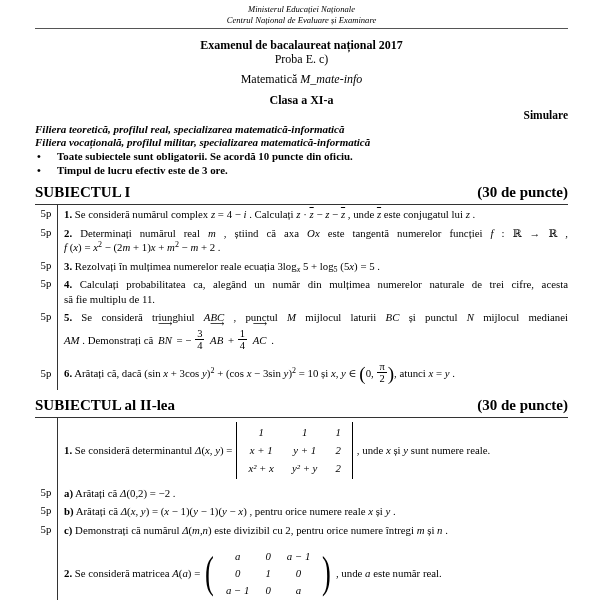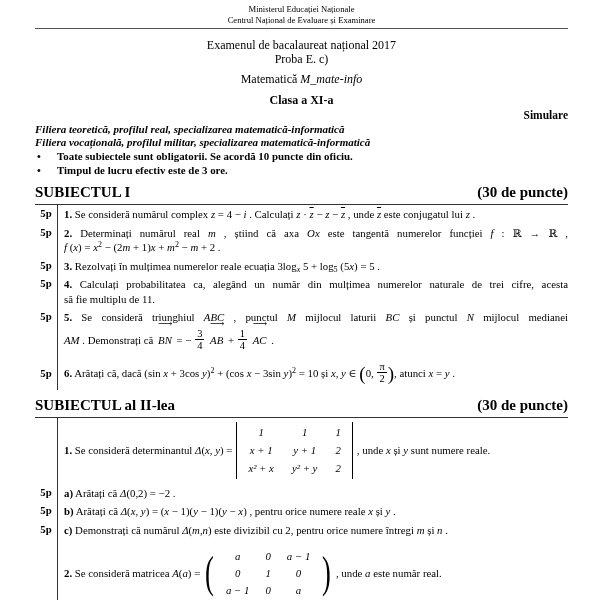"Ministerul Educației Naționale" .ministry { font-style: none -> italic }
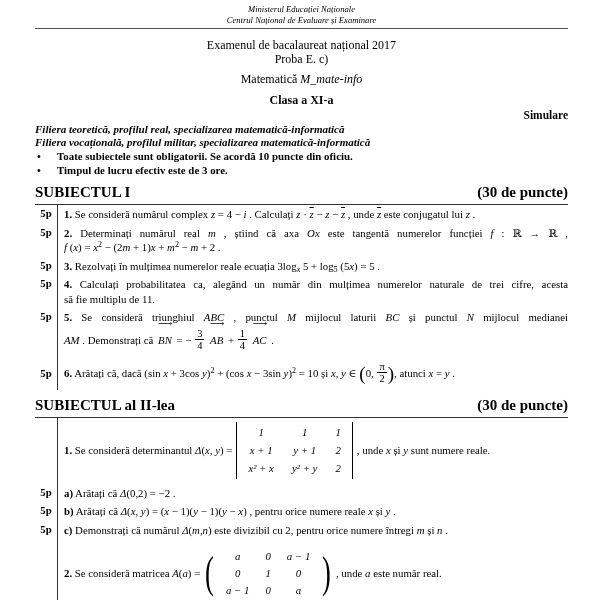"Examenul de bacalaureat național 2017" .doc-title { font-weight: normal -> bold }
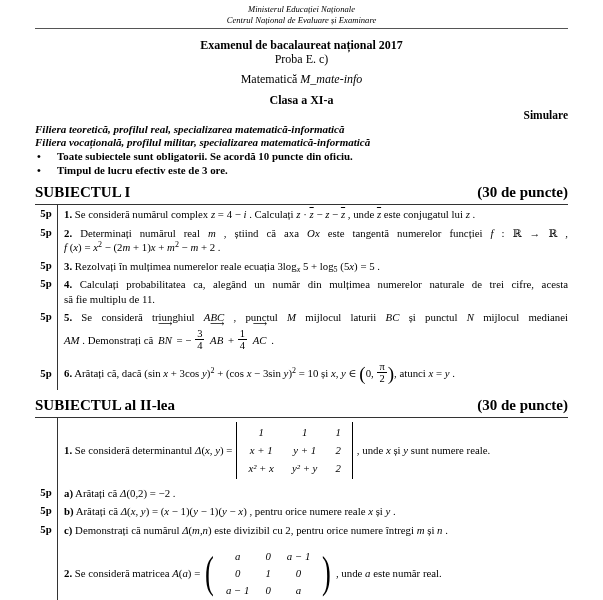"5p" .pts { font-weight: bold -> normal }
